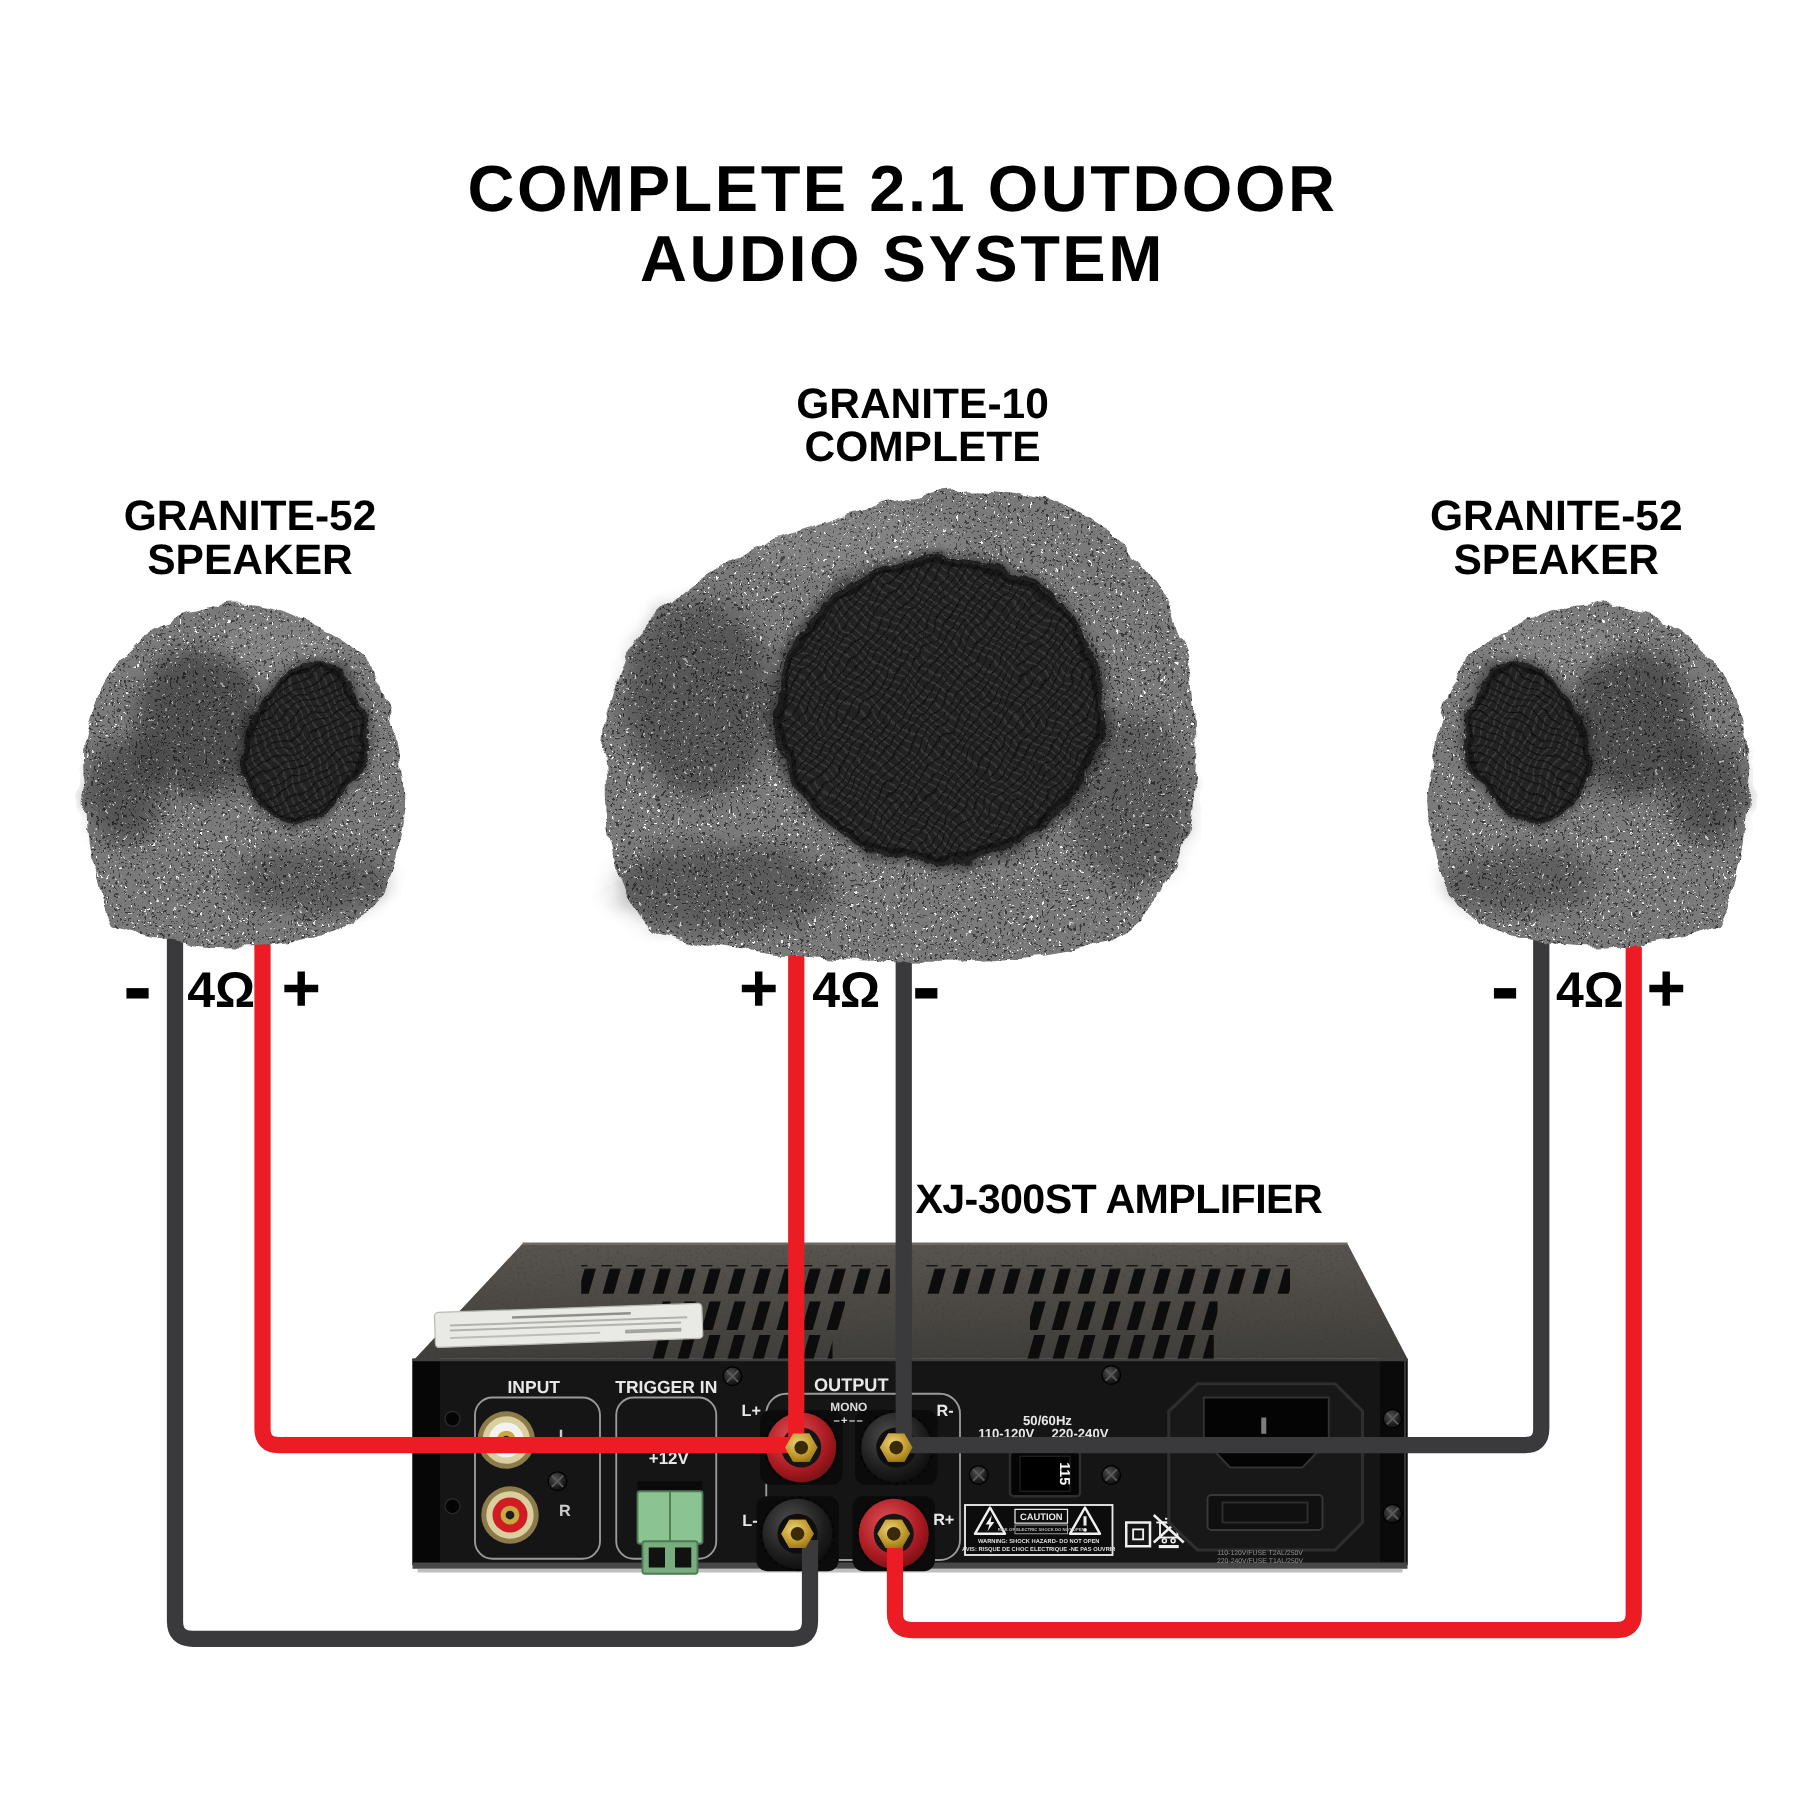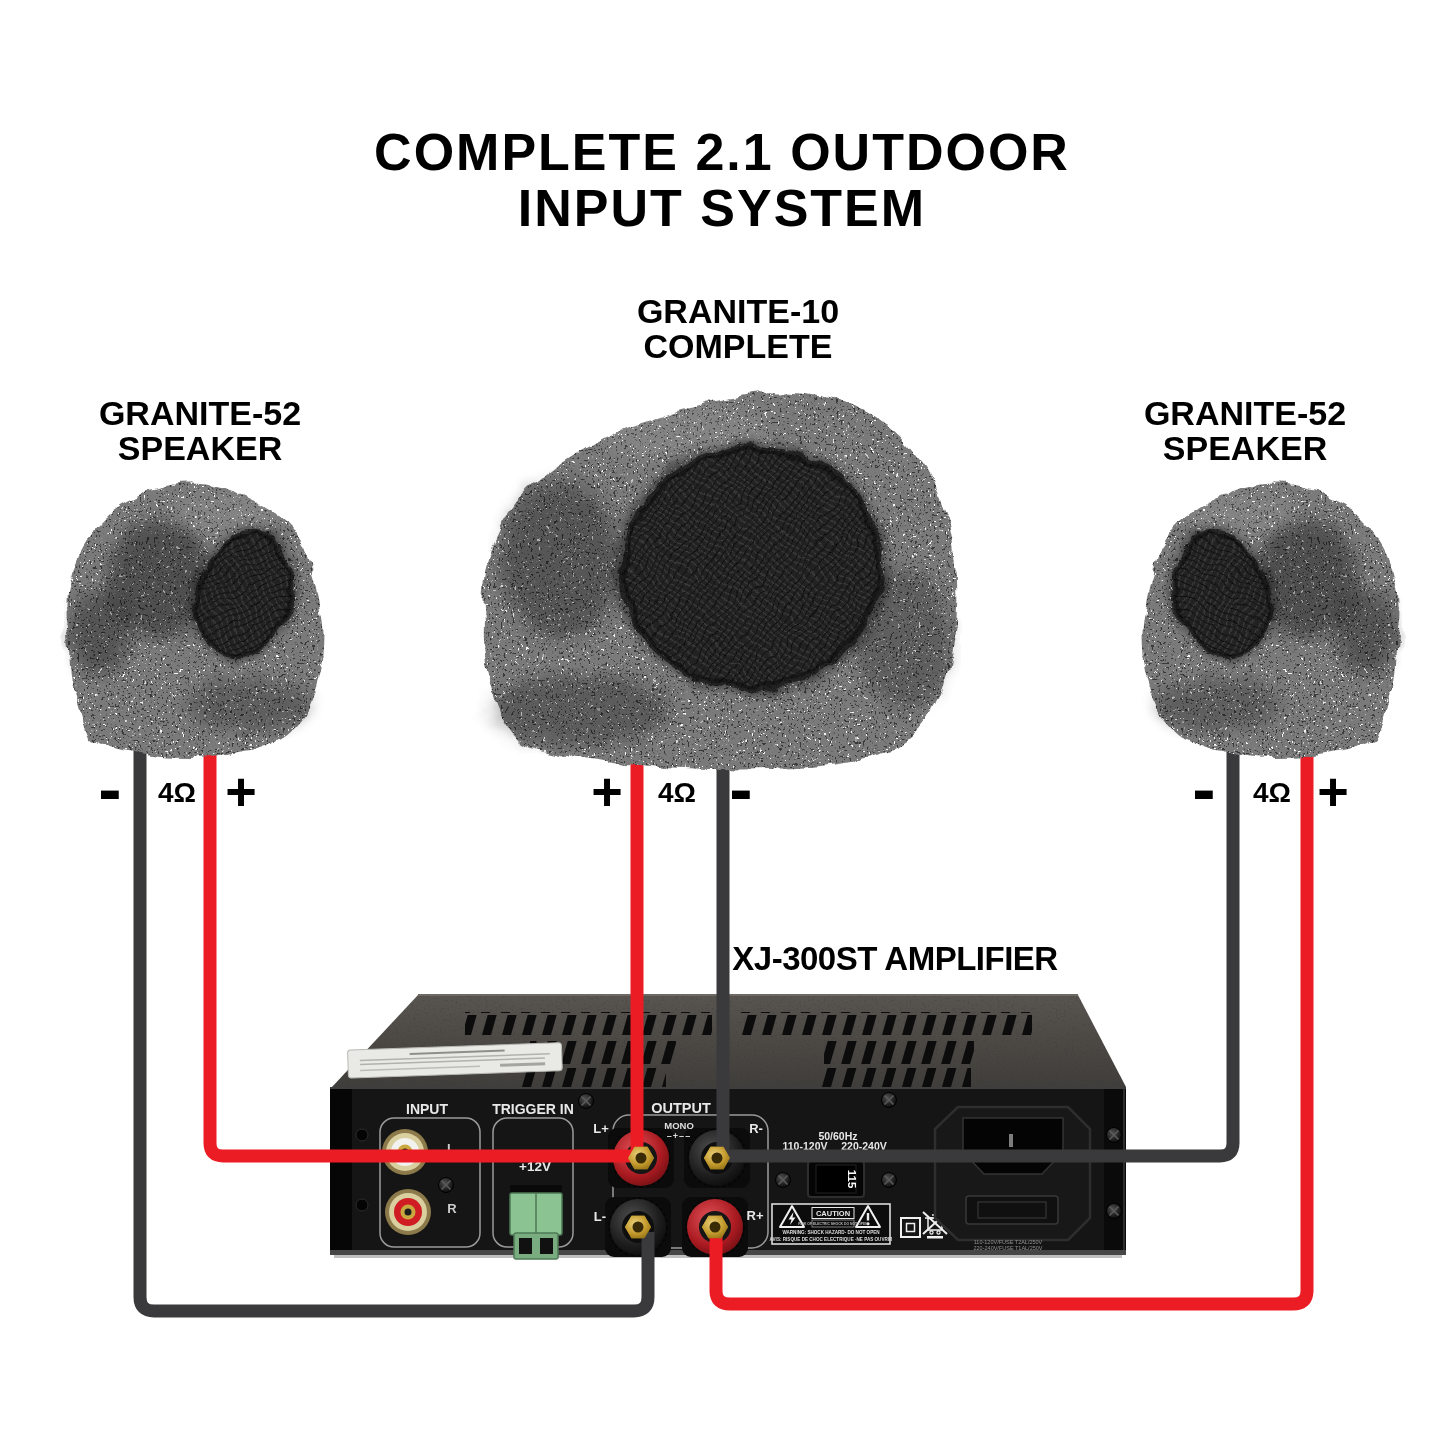"INPUT SYSTEM" div { text: INPUT -> AUDIO }
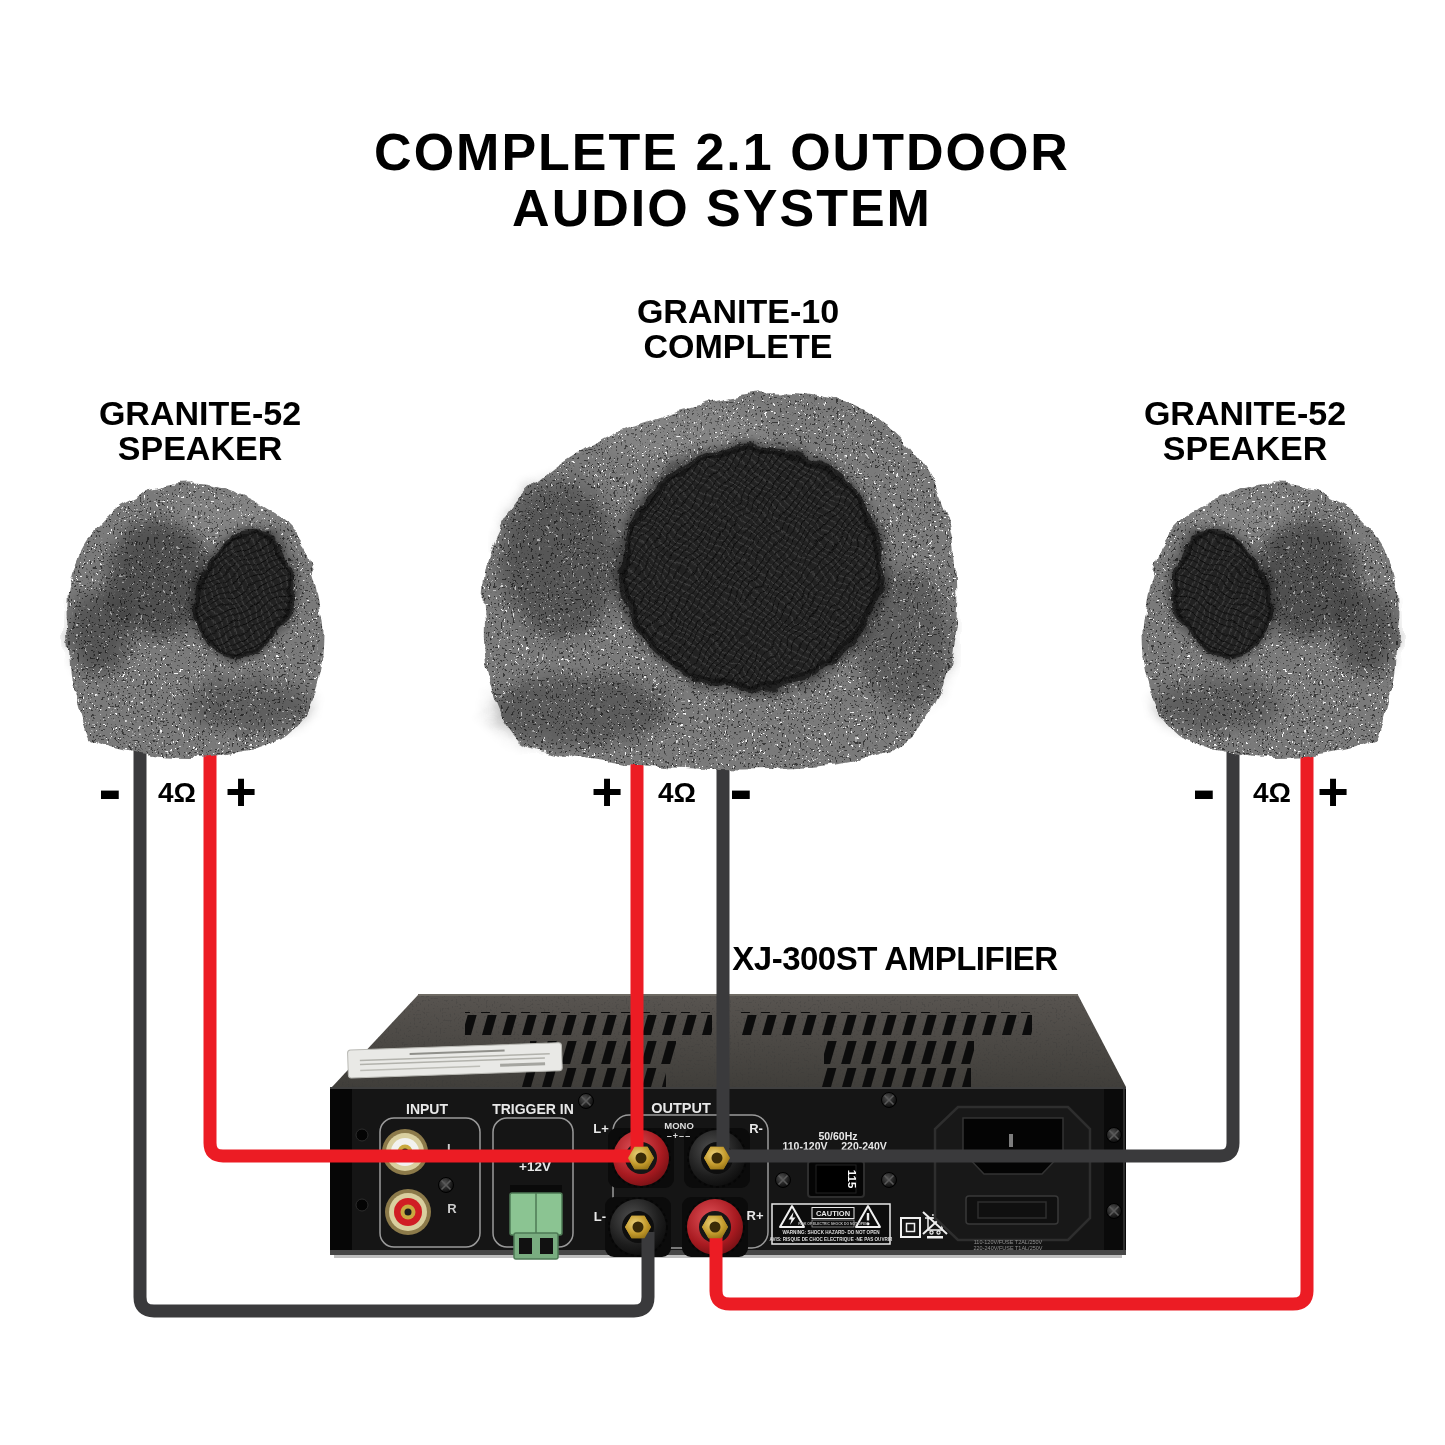"GRANITE-10" div.blk { top: 294px -> 306px }
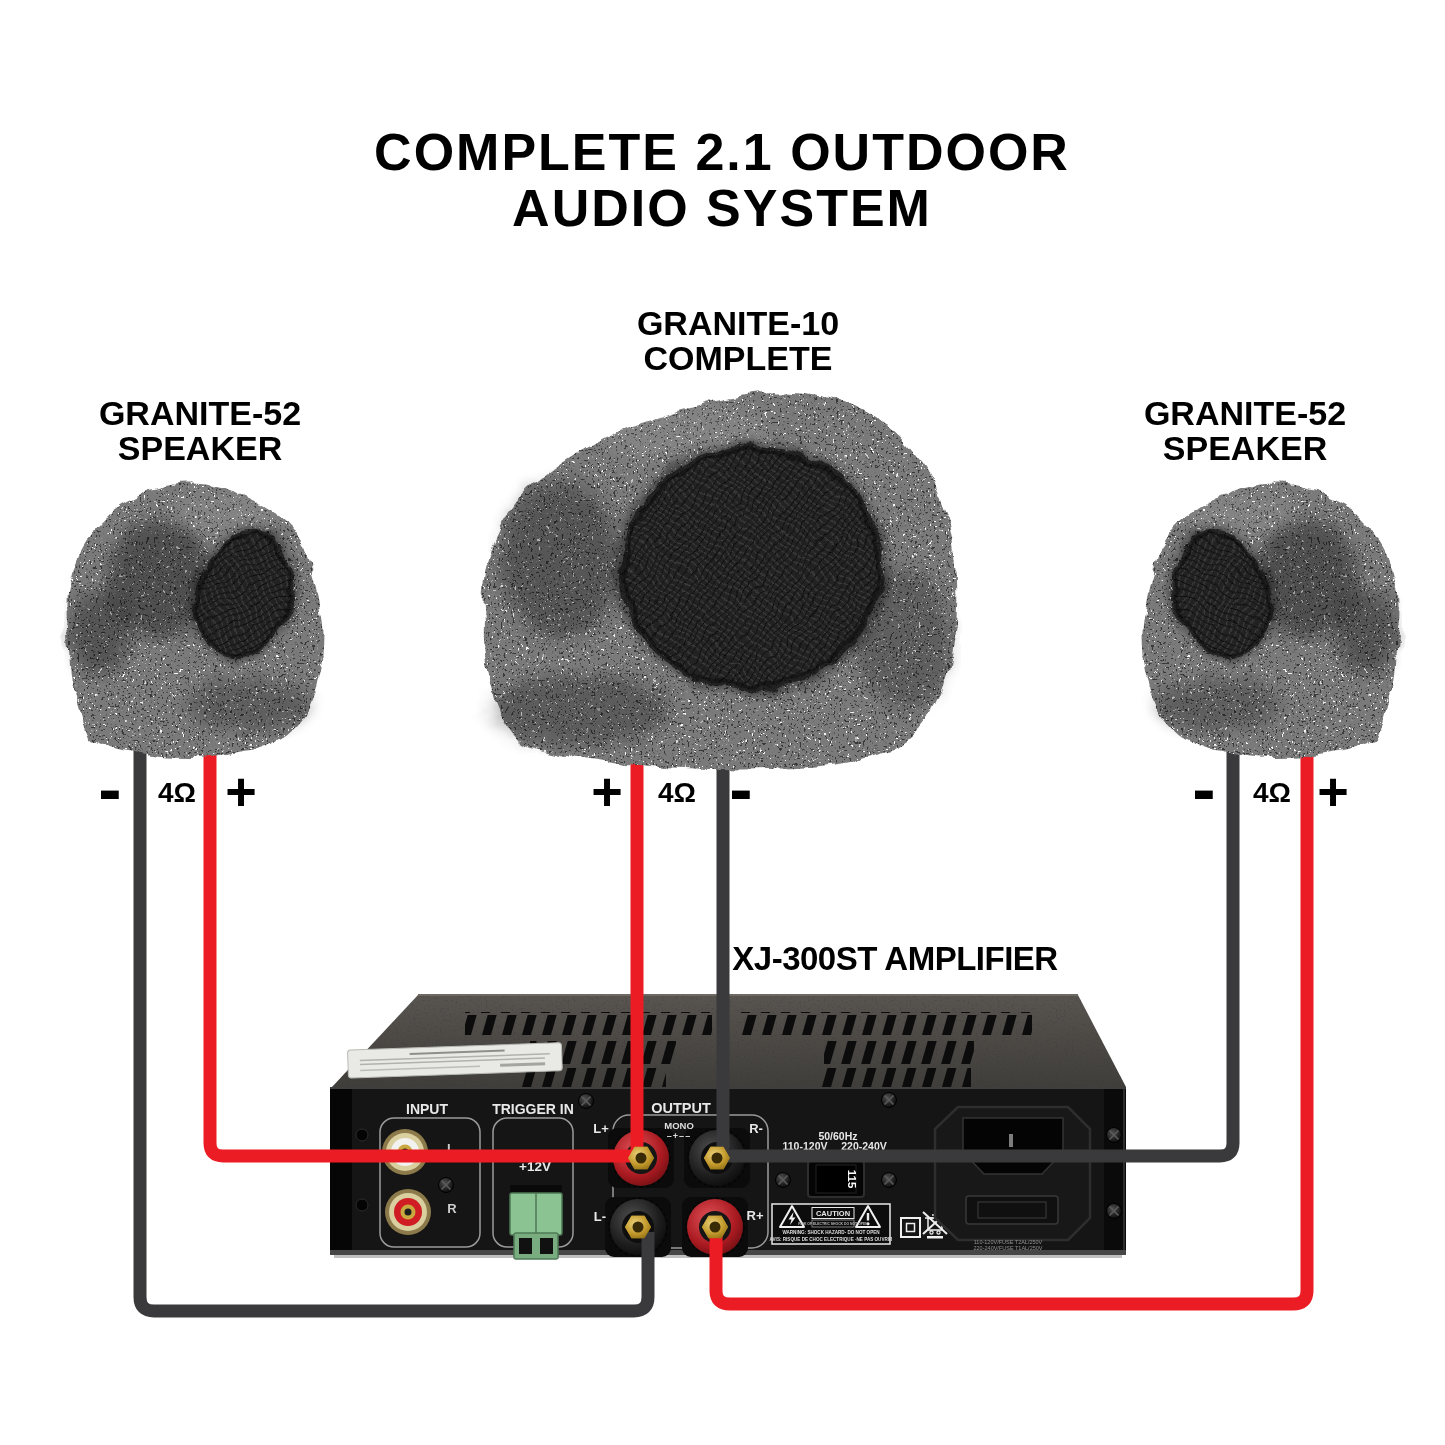"4Ω" .ohm { font-size: 28px -> 40px }
